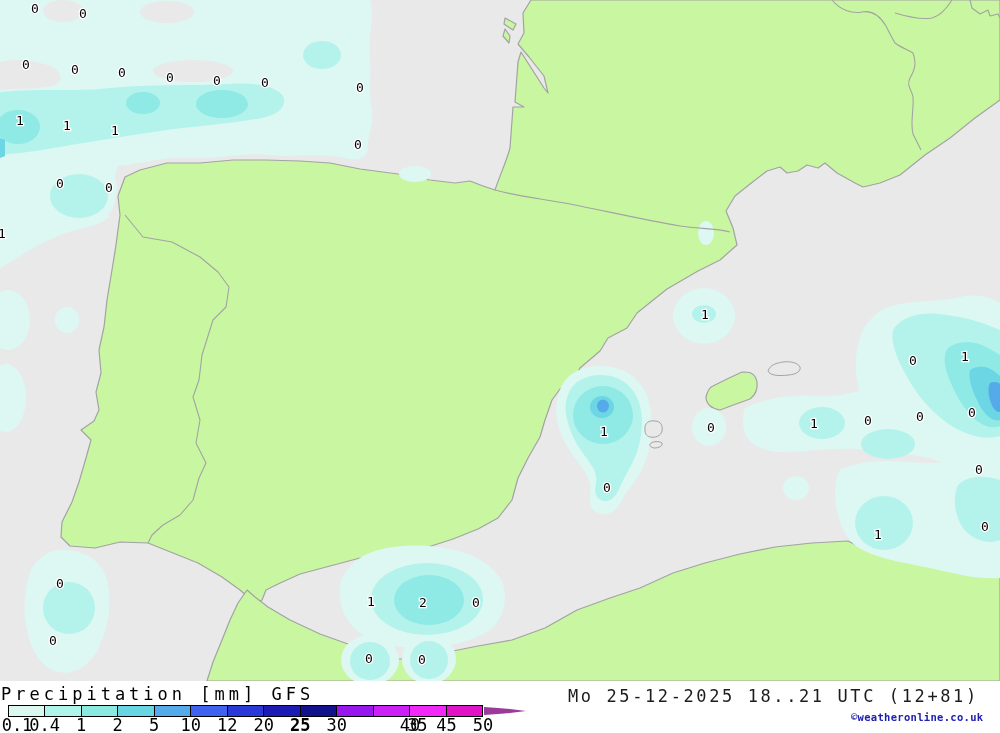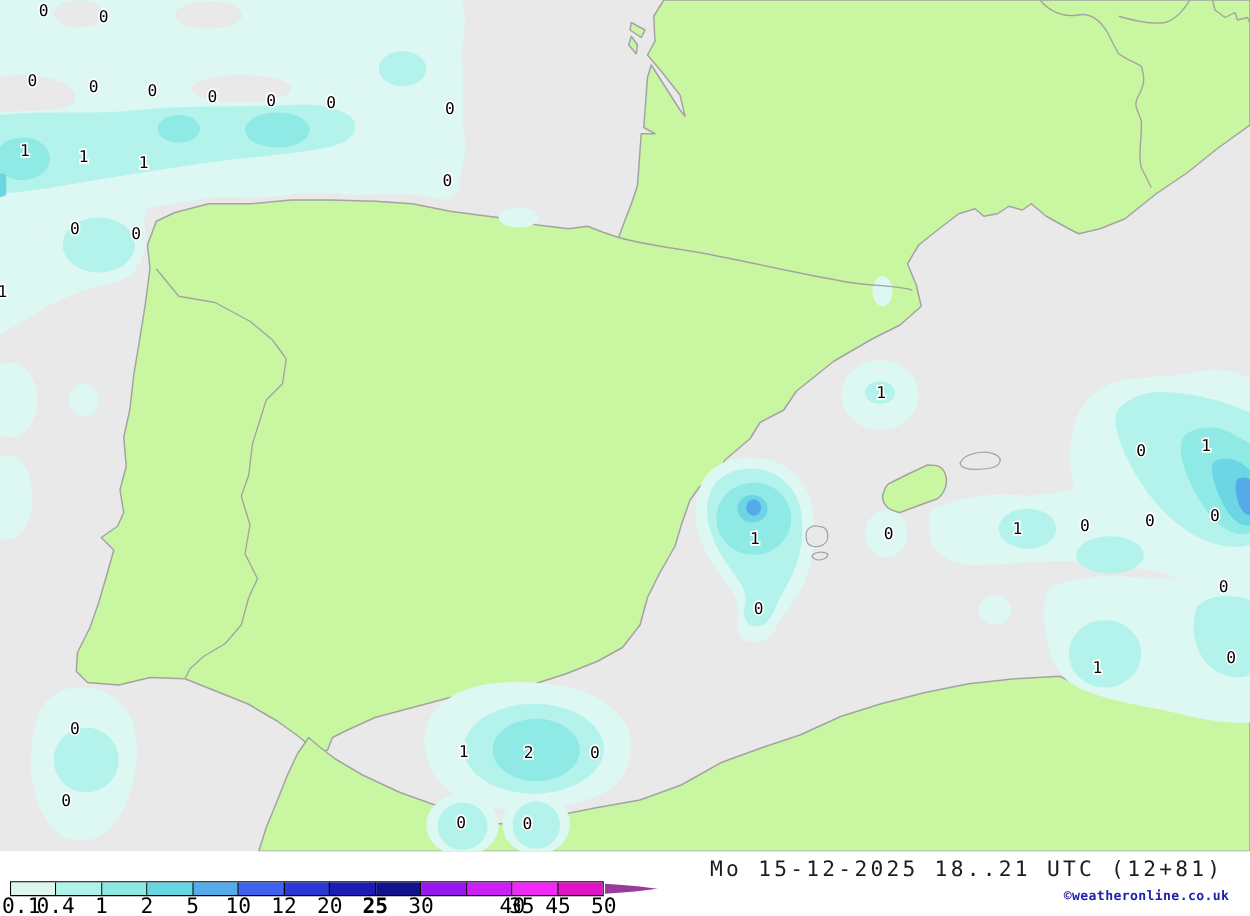"Precipitation [mm] GFS" div.legend-title { html: none -> <div>Precipitation [mm] GFS</div> }
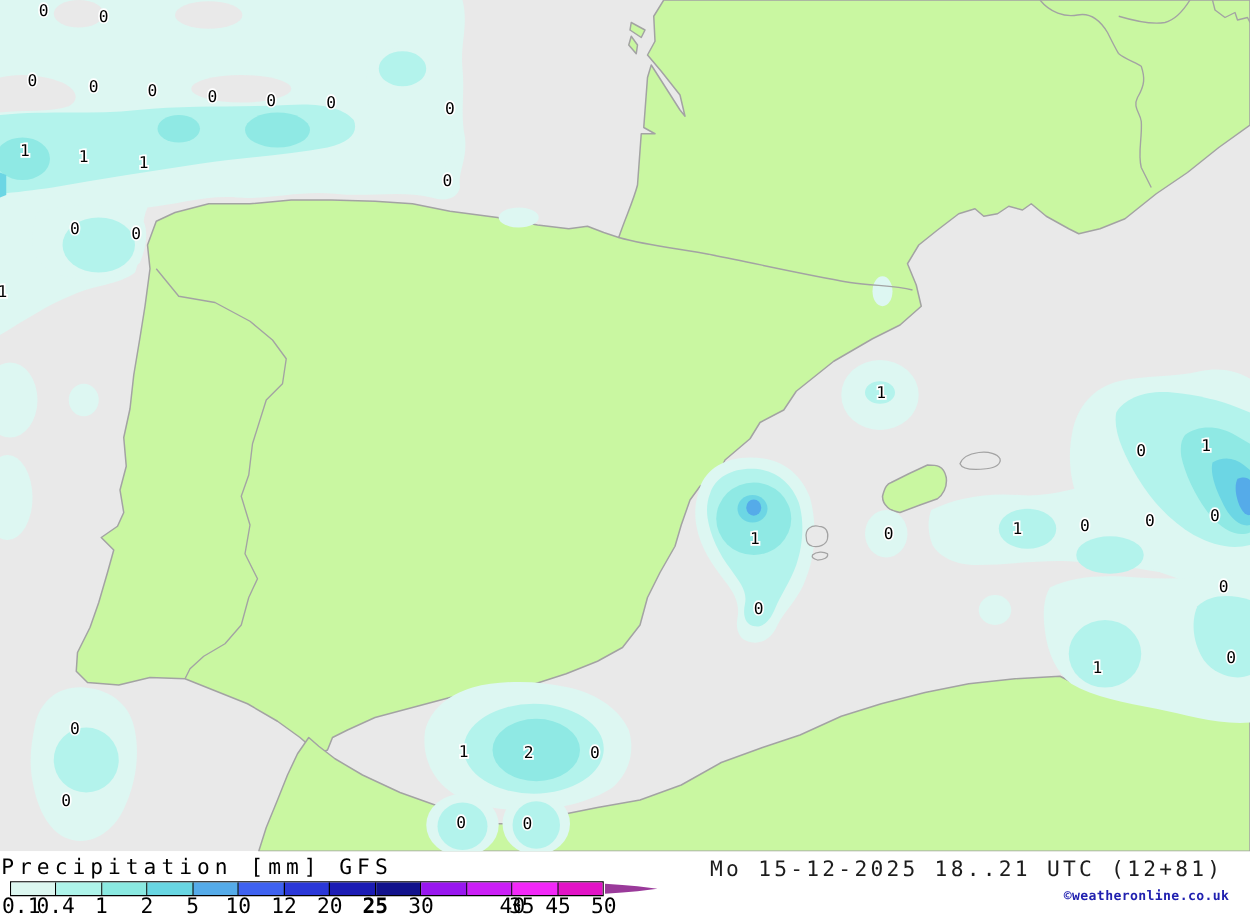"Mo 15-12-2025 18..21 UTC (12+81)" div.datetime { text: 15-12-2025 -> 25-12-2025 }
